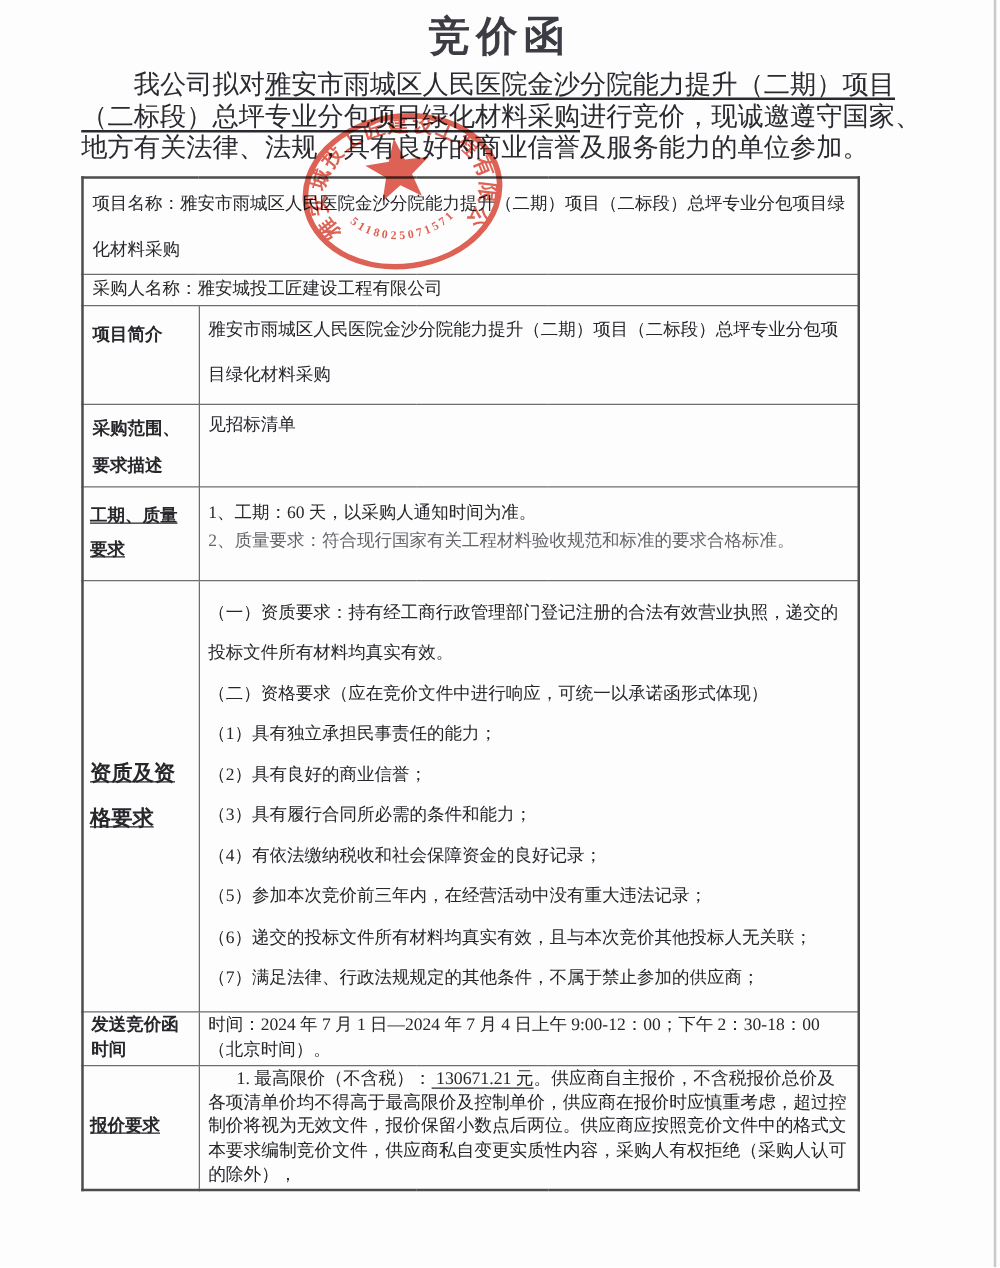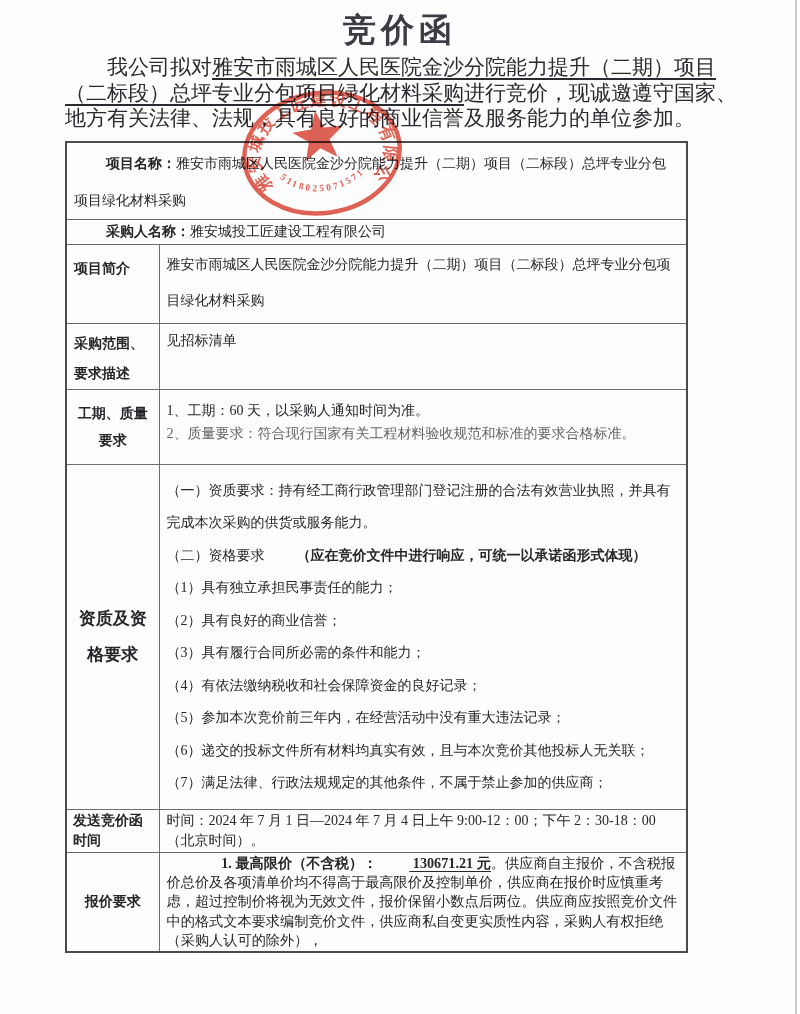"项目名称：" .b { font-weight: bold -> normal; margin-left: 32px -> none }
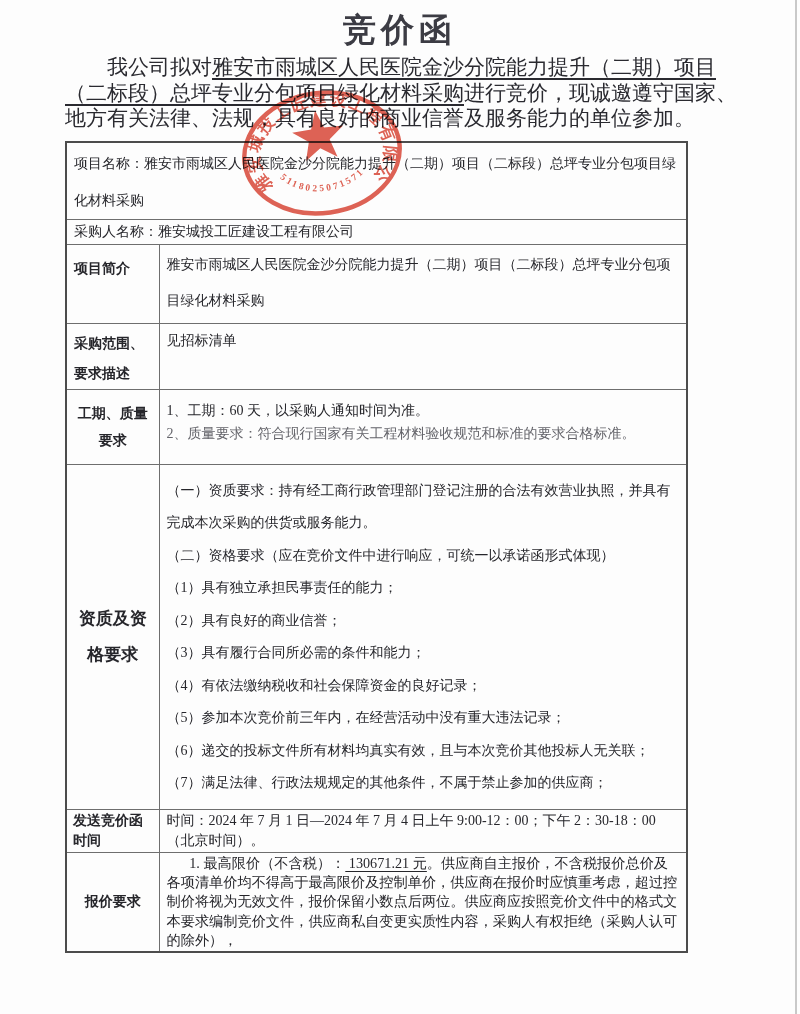"工期、质量要求" td.lbl.ctr { text-align: center -> none; text-decoration: none -> underline }
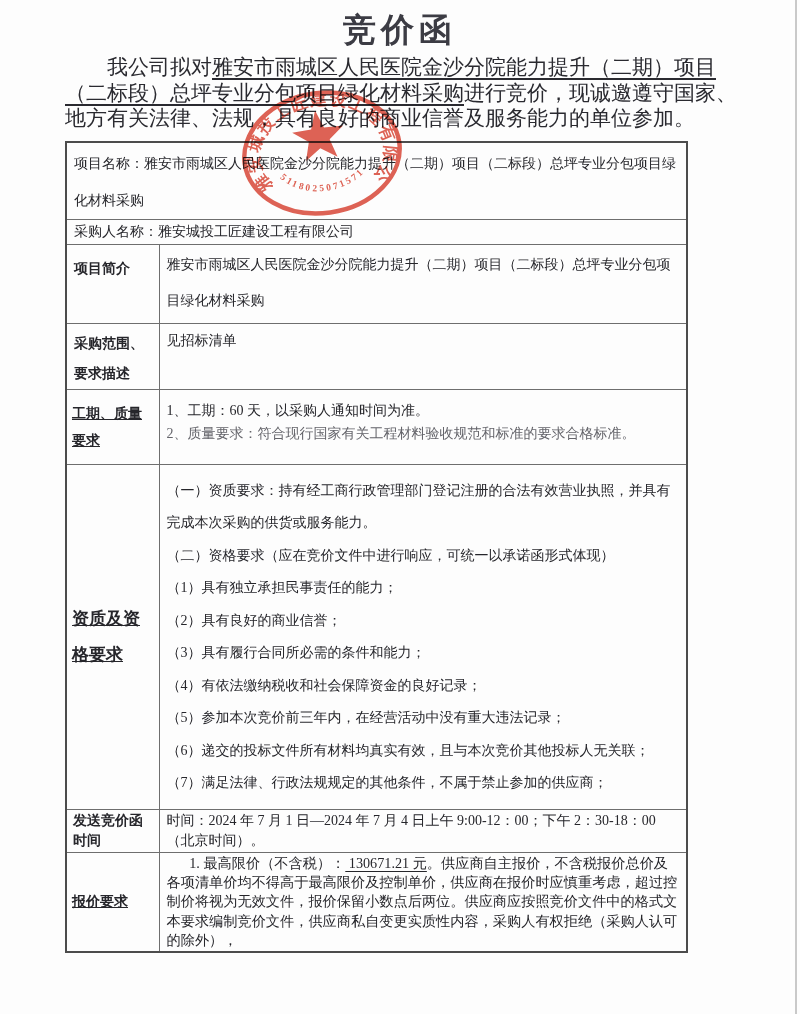"（一）资质要求：持有经工商行政管理部门登记注册的合法有效营业执照，并具有完成本次" p { text: 并具有完成本次采购的供货或服务能力 -> 递交的投标文件所有材料均真实有效 }
